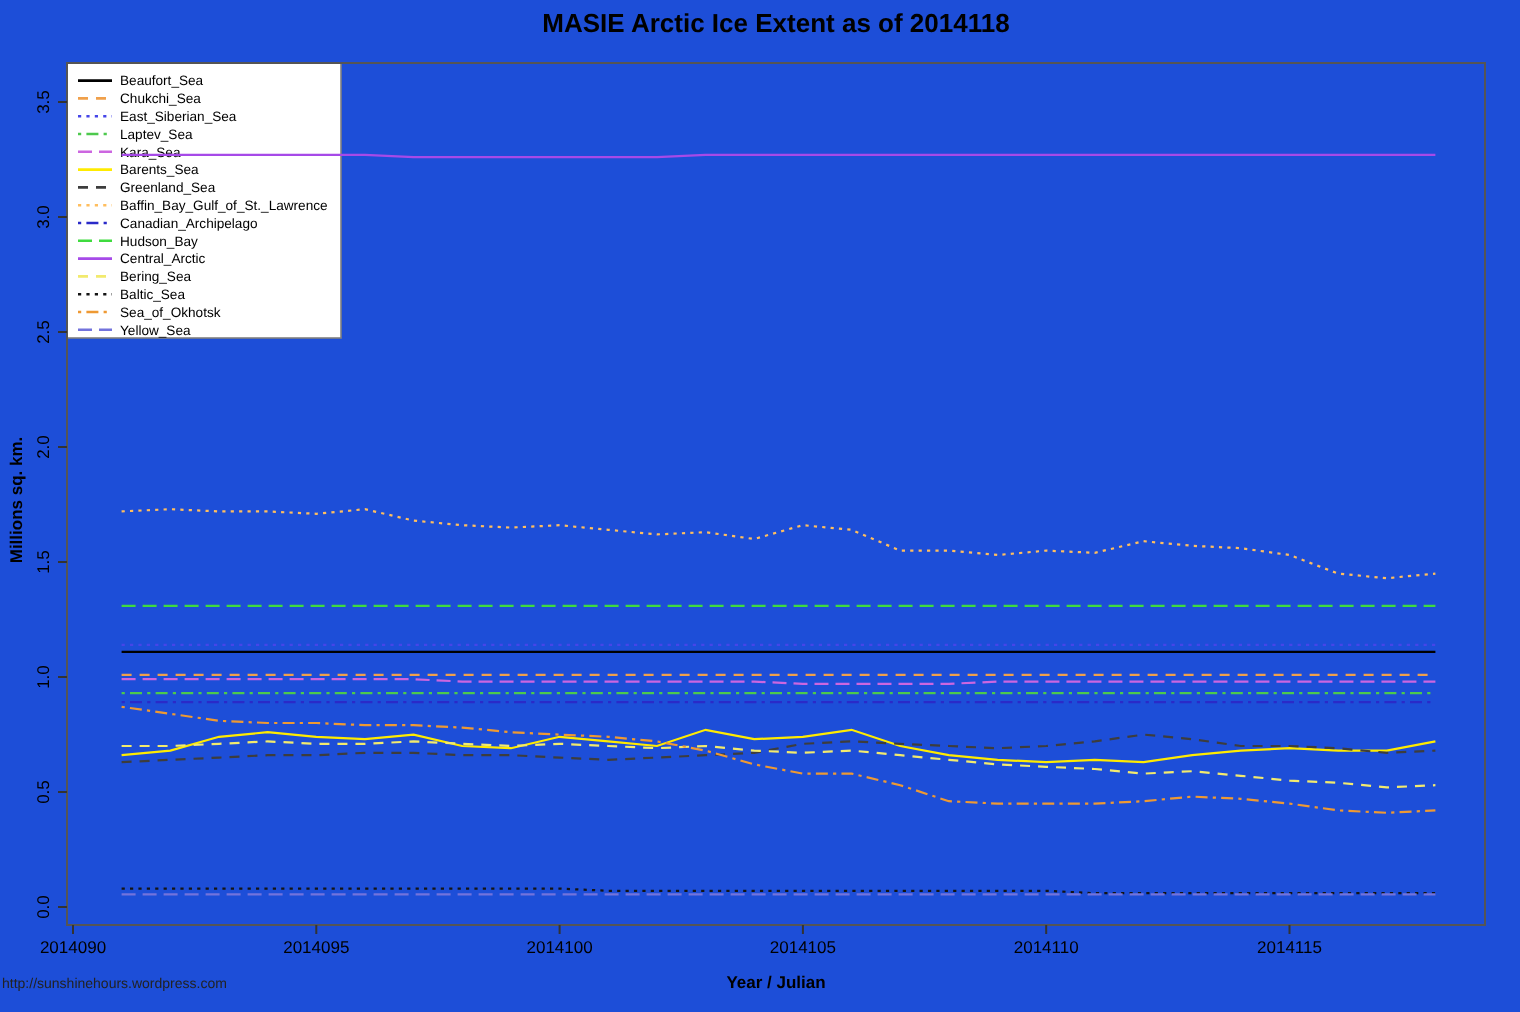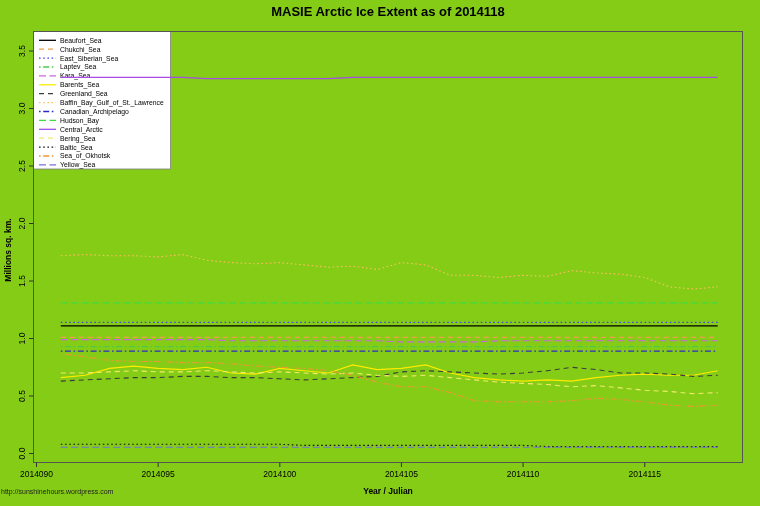"MASIE Arctic Ice Extent as" #stage { background: #84cc16 -> #1d4ed8 }
